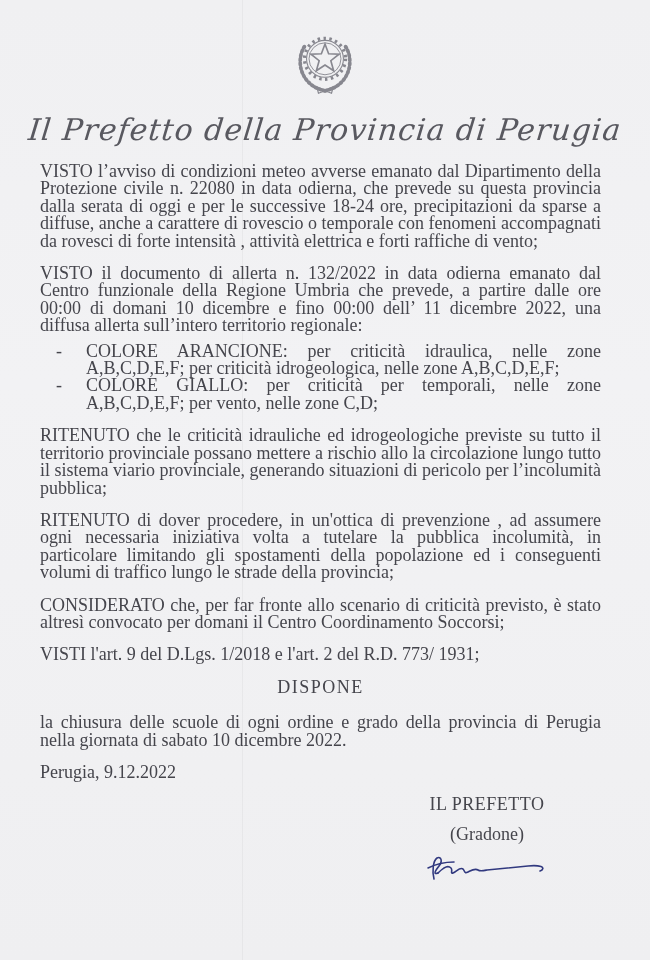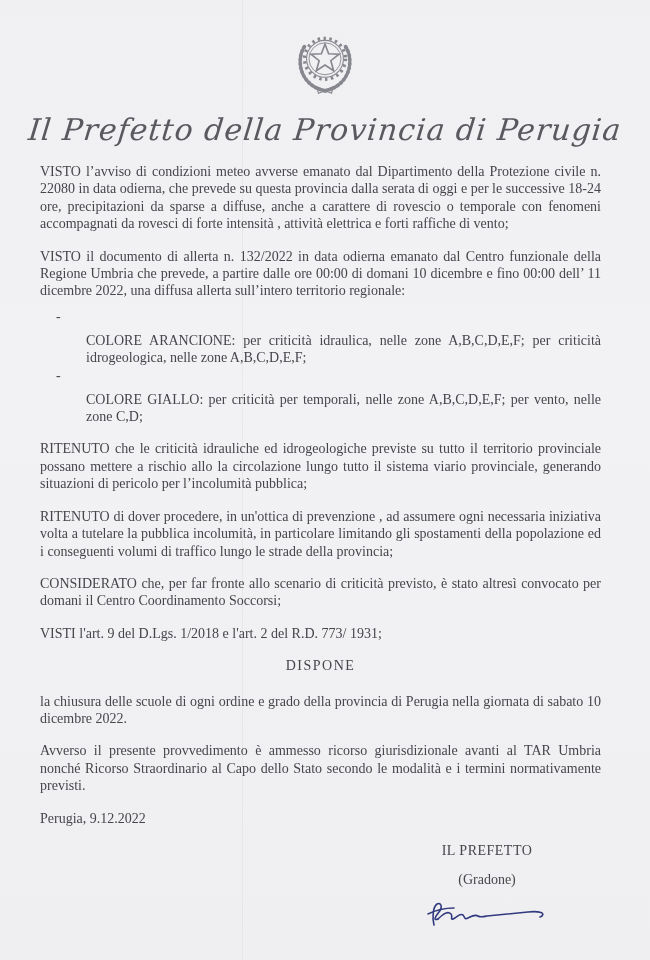"VISTO l’avviso di condizioni meteo" .content { font-size: 14px -> 18px }
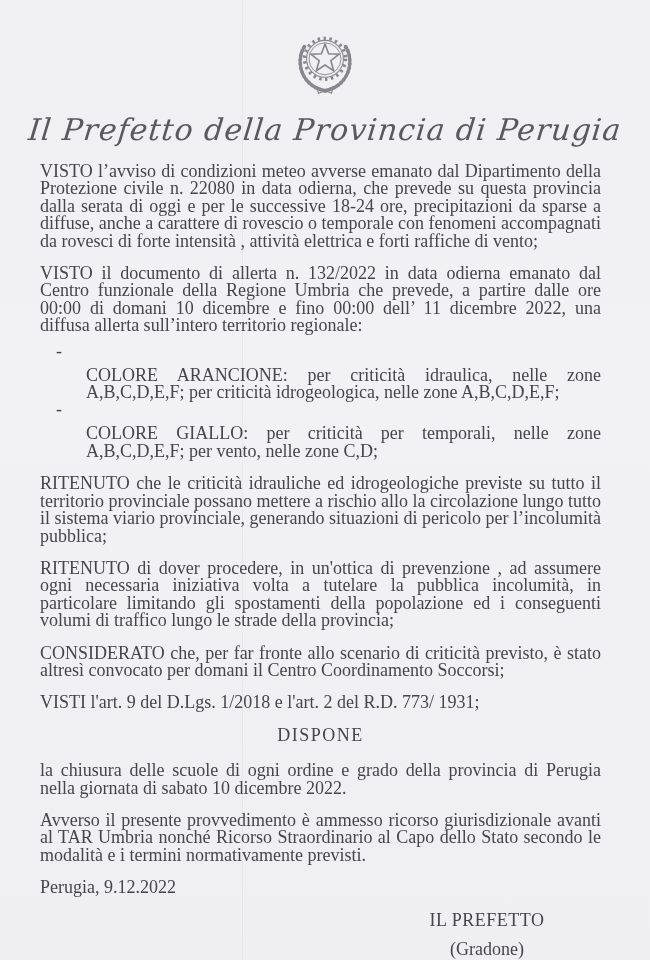"COLORE ARANCIONE: per criticità" .allerta-item .item-text { margin-top: 24px -> none }
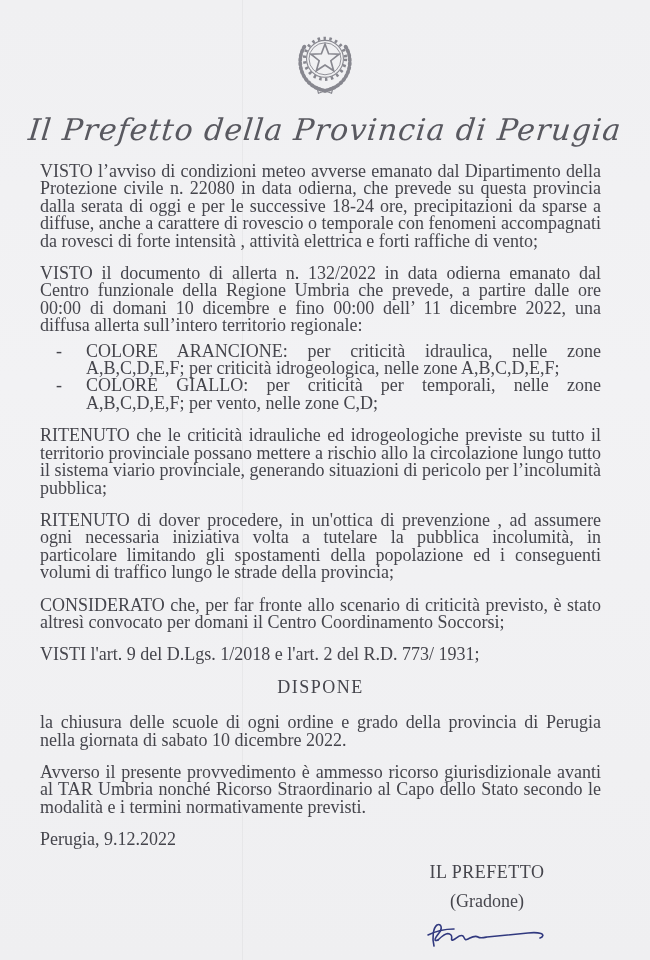"Avverso il presente provvedimento è" p { html: <p>Avverso il presente provvedimento è ammesso ricorso giurisdizionale avanti al TAR Umbria nonché Ricorso Straordinario al Capo dello Stato secondo le modalità e i termini normativamente previsti.</p> -> none }
